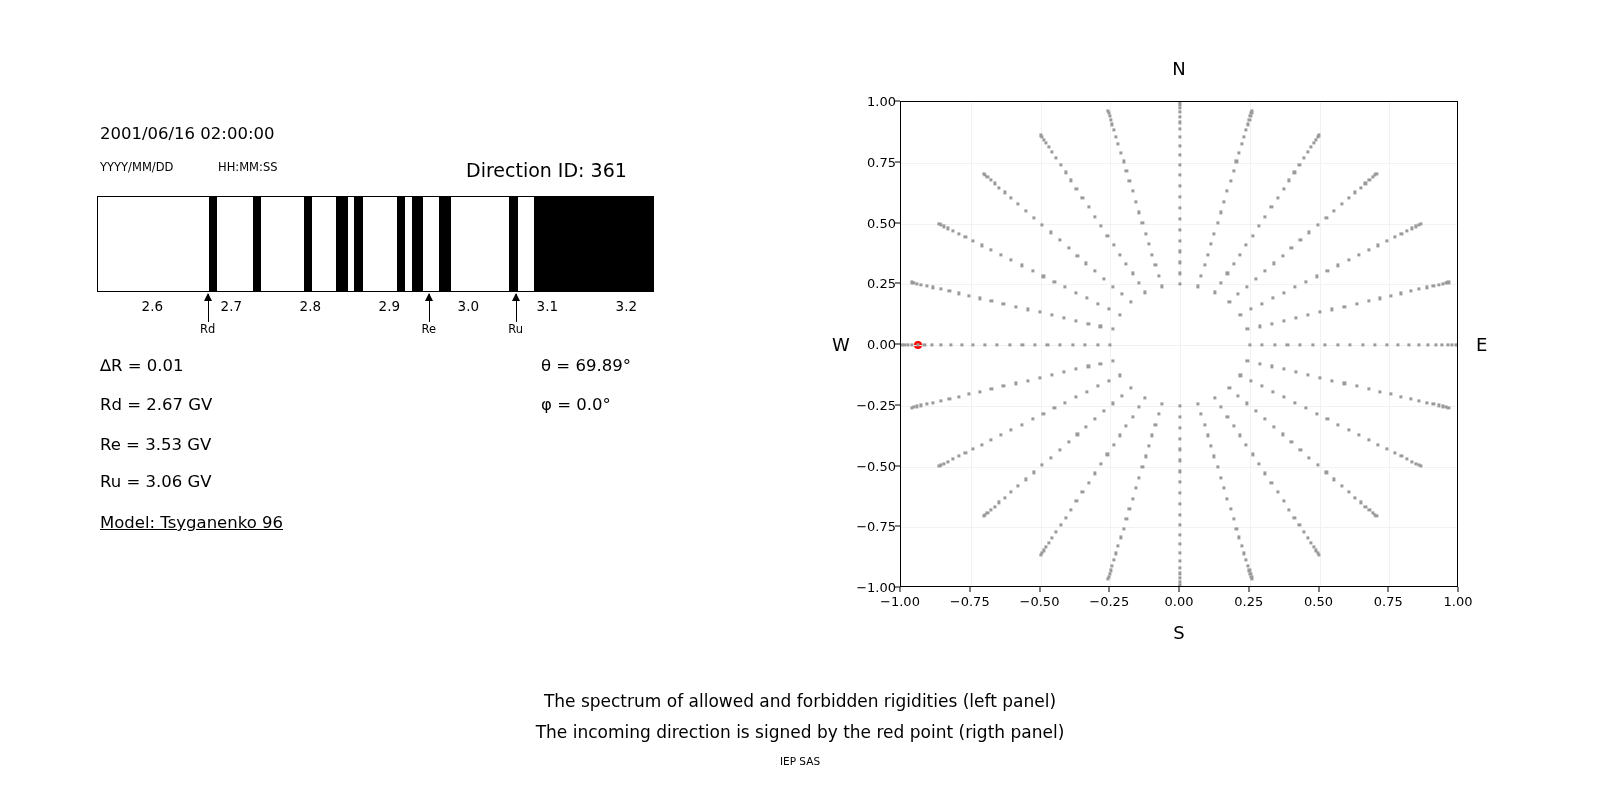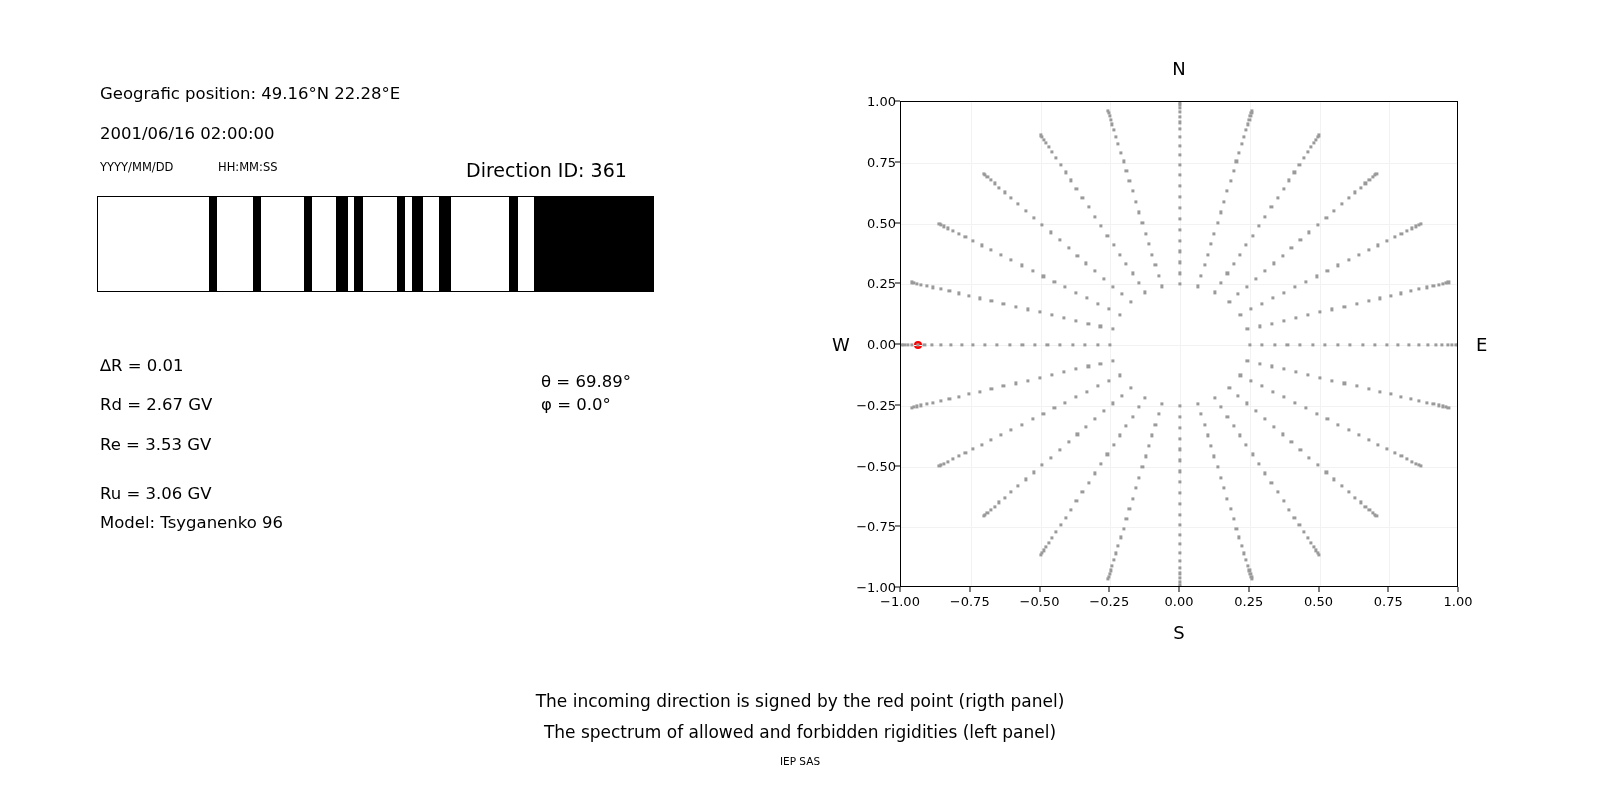"Geografic position: 49.16°N 22.28°E" div.meta-line { html: <div>Geografic position: 49.16°N 22.28°E</div> -> none }
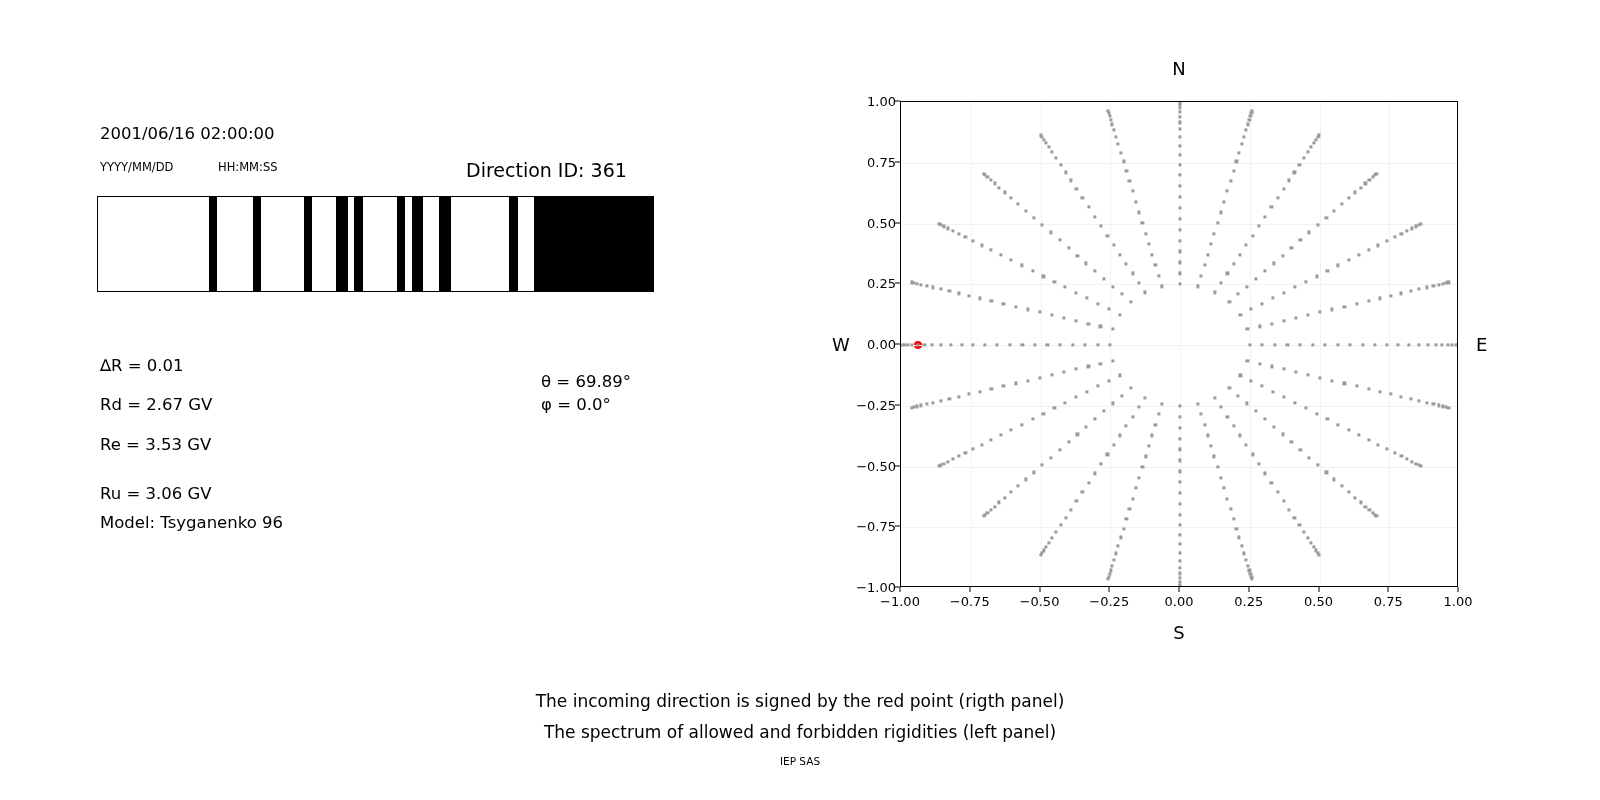"2.6" div { html: none -> <div> <div>2.6</div> <div>2.7</div> <div>2.8</div> <div>2.9</div> <div>3.0</div> <div>3.1</div> <div>3.2</div> <div></div> <div>Rd</div> <div></div> <div>Re</div> <div></div> <div>Ru</div> </div> }
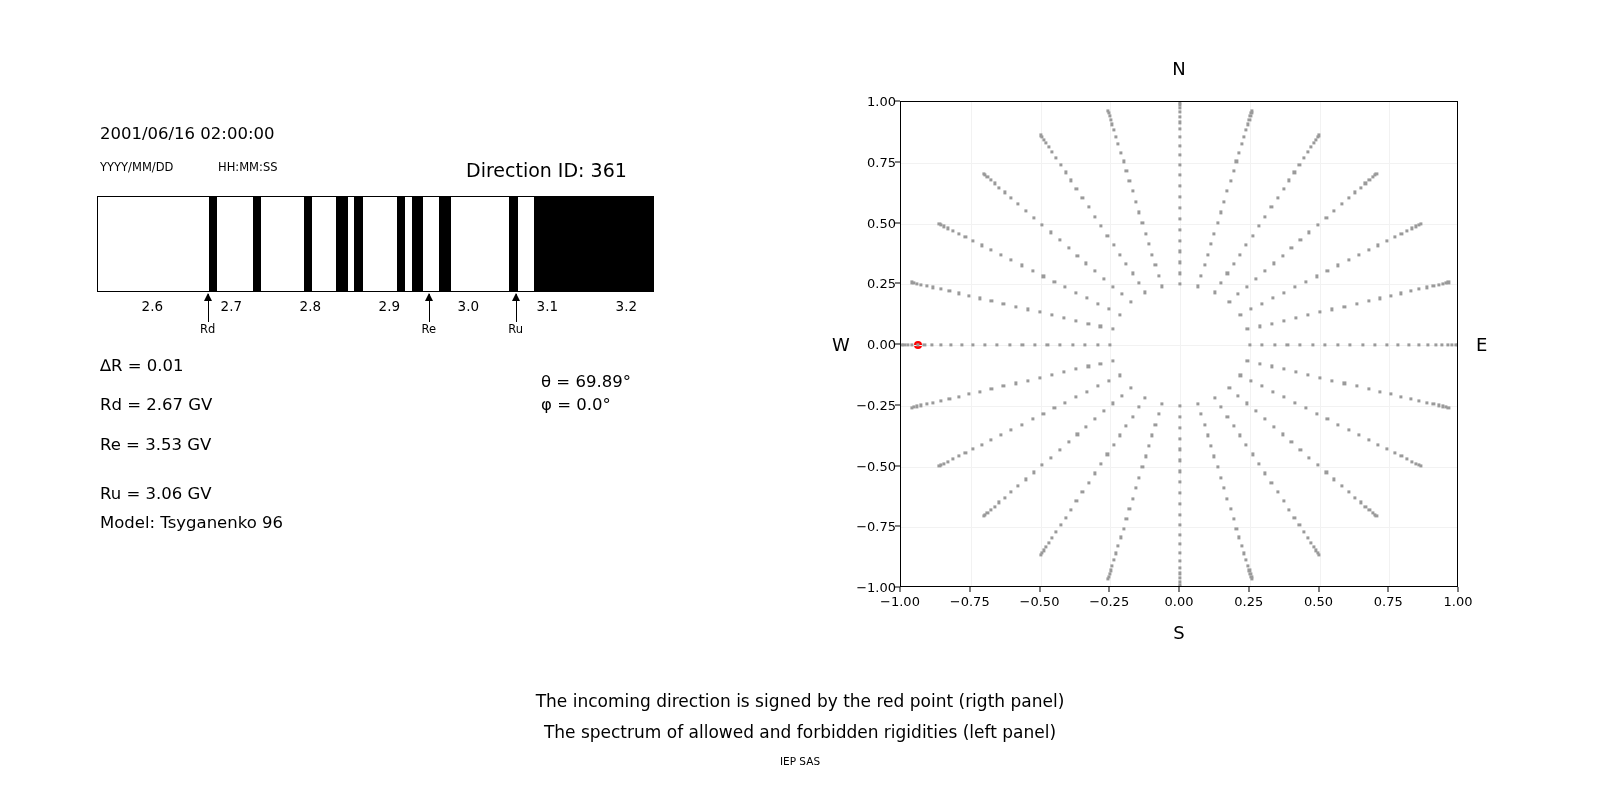"θ = 69.89°" div.param { top: 372px -> 356px }
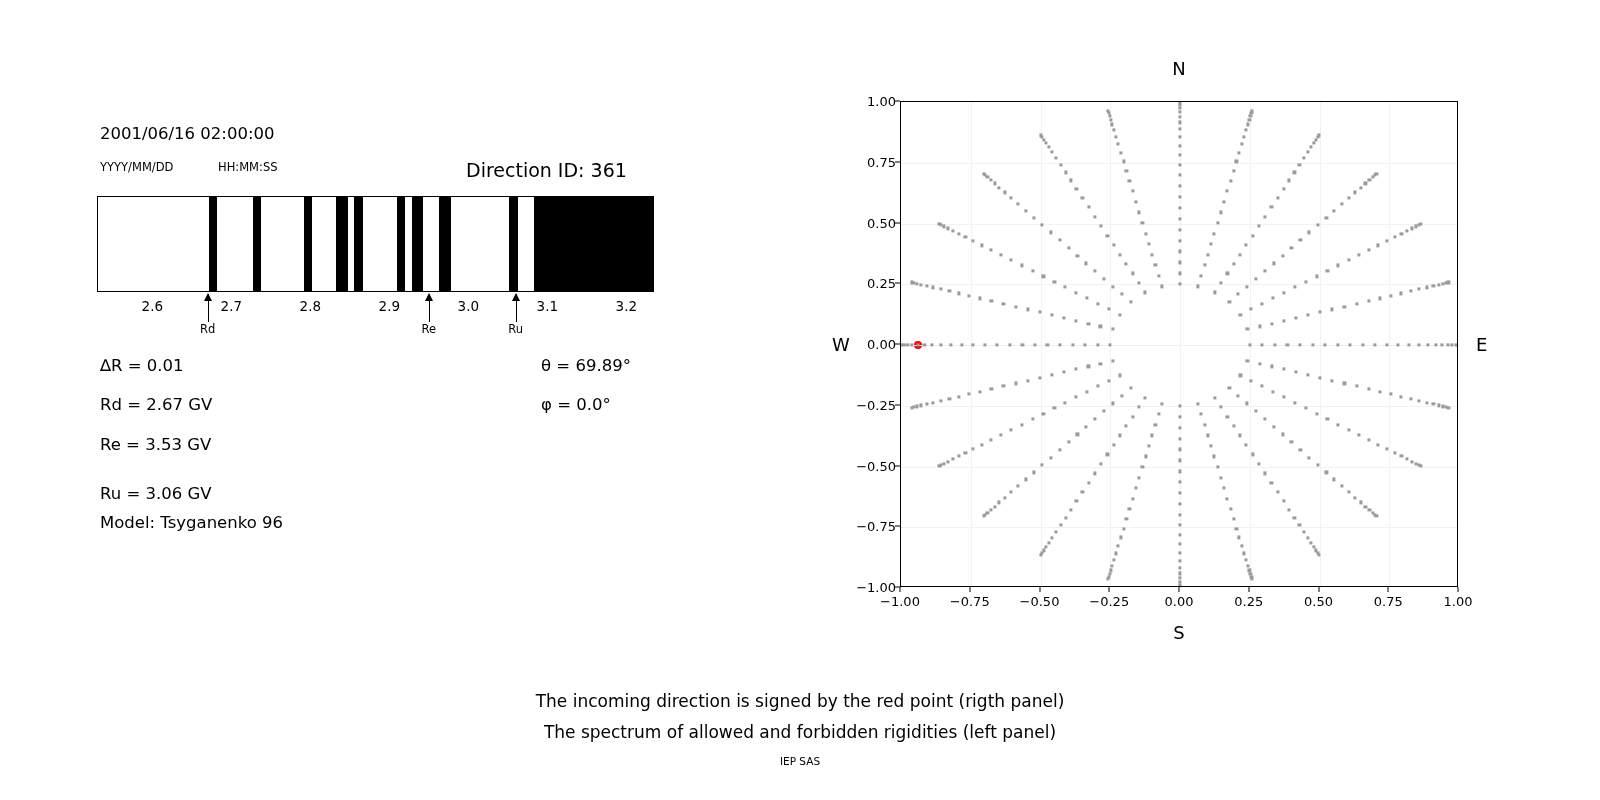"Ru = 3.06 GV" div.param { top: 484px -> 472px }
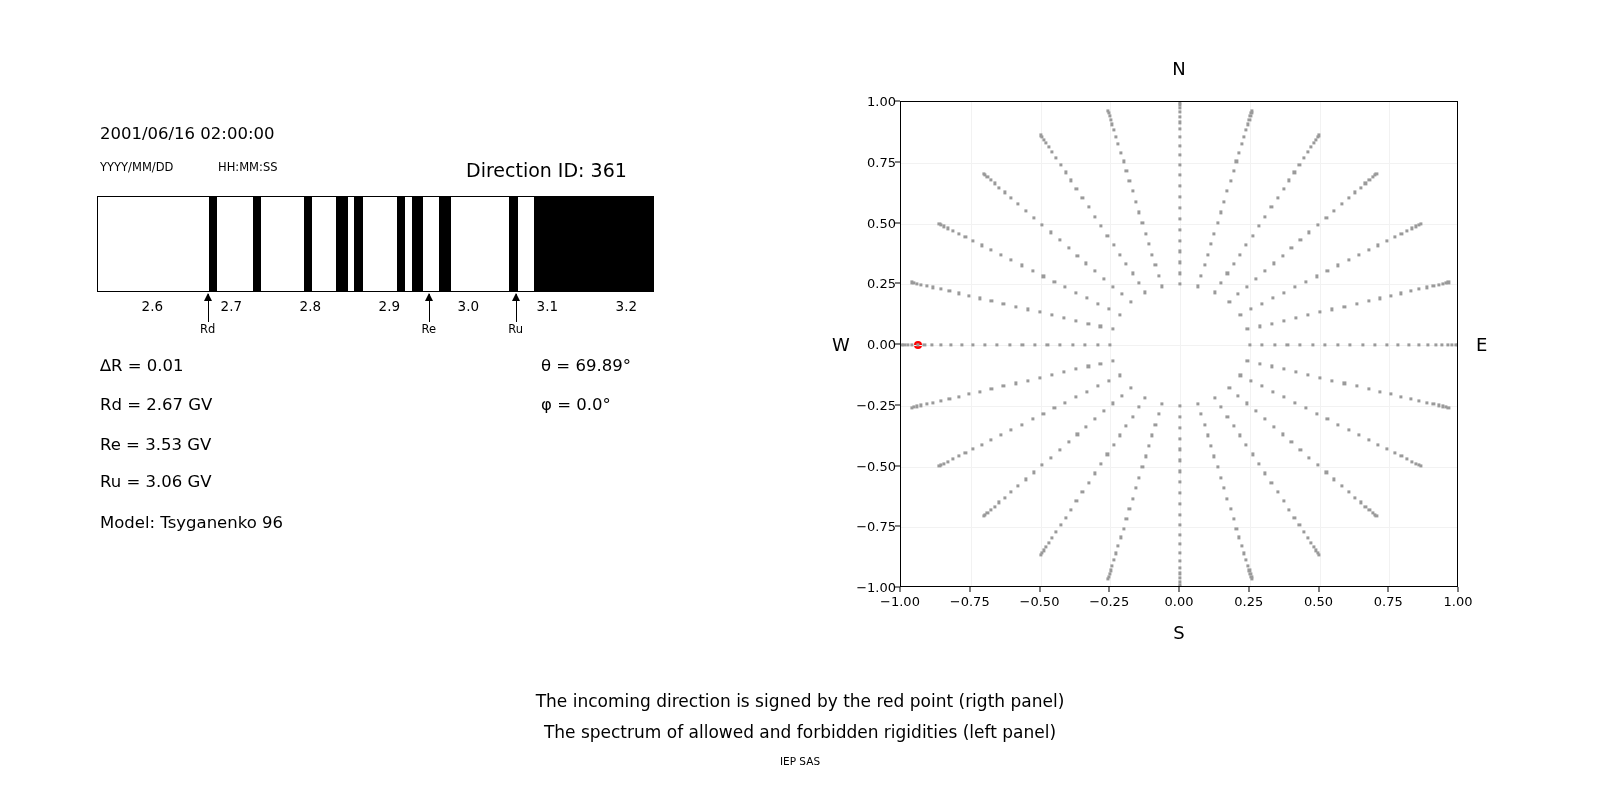"Model: Tsyganenko 96" div.param { text-decoration: none -> underline }
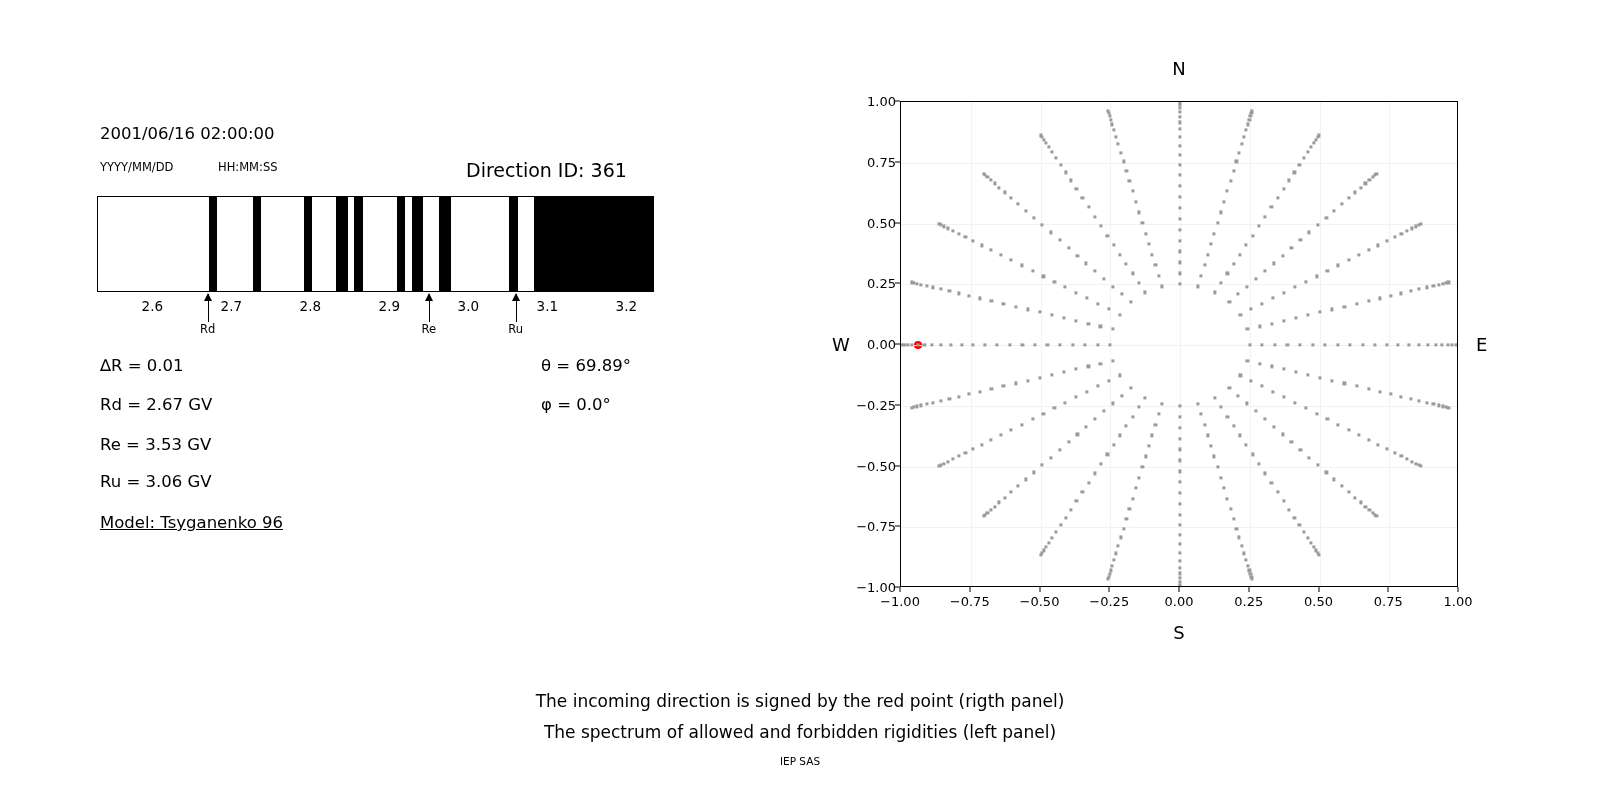"The incoming direction is signed" div.caption-line { order: before "The spectrum of allowed and" -> after "The spectrum of allowed and" }
